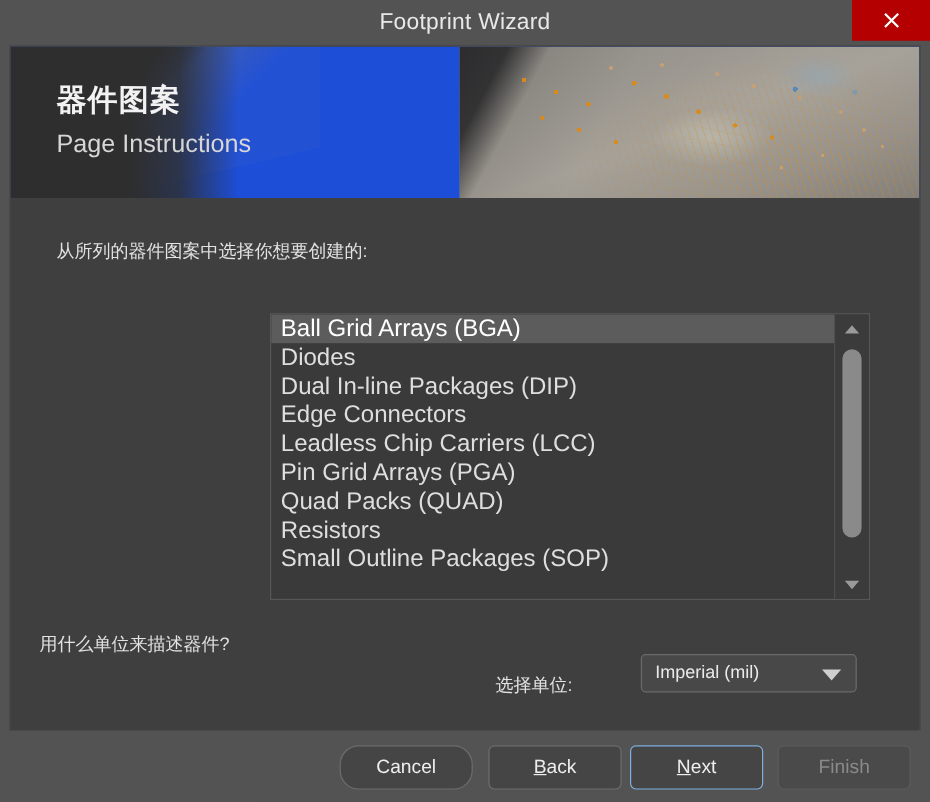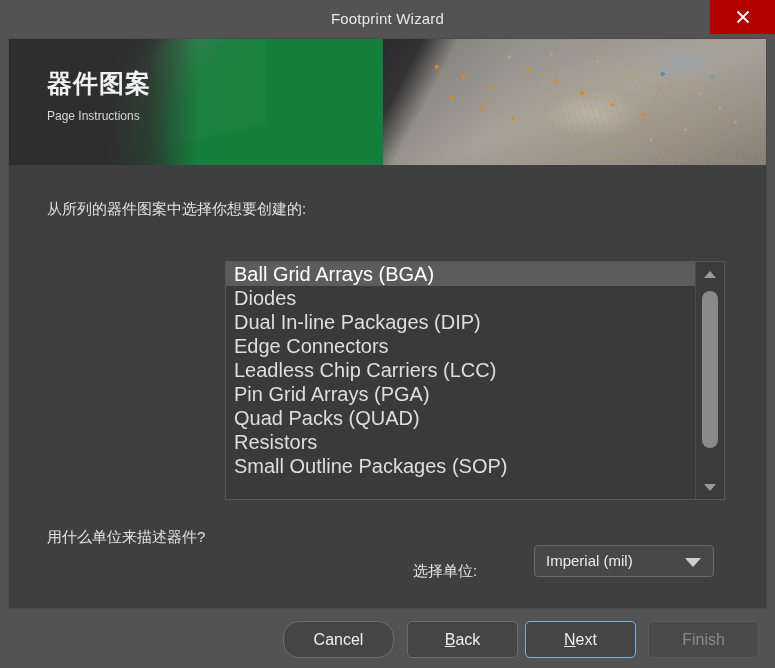"Footprint Wizard" .titlebar-text { font-size: 15px -> 19px }
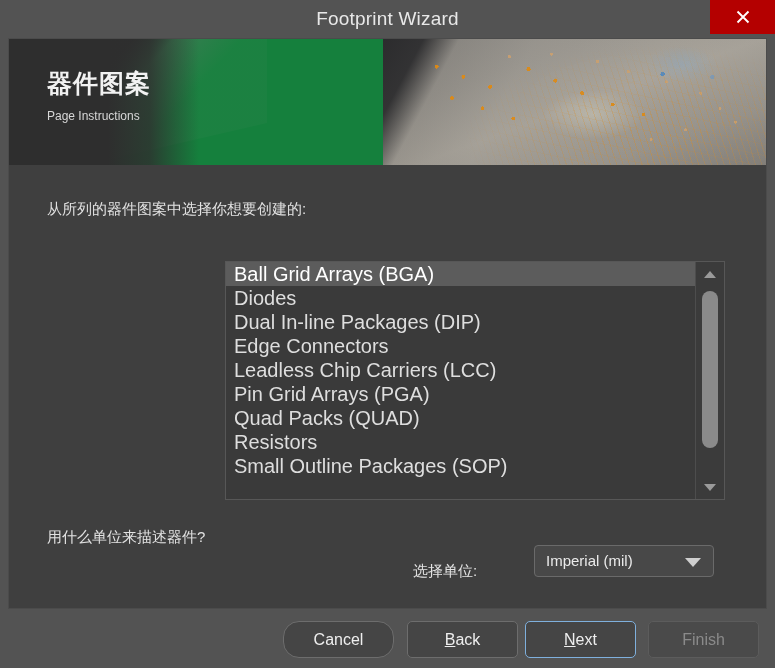"器件图案" .banner { background: #15803d -> #1d4ed8 }
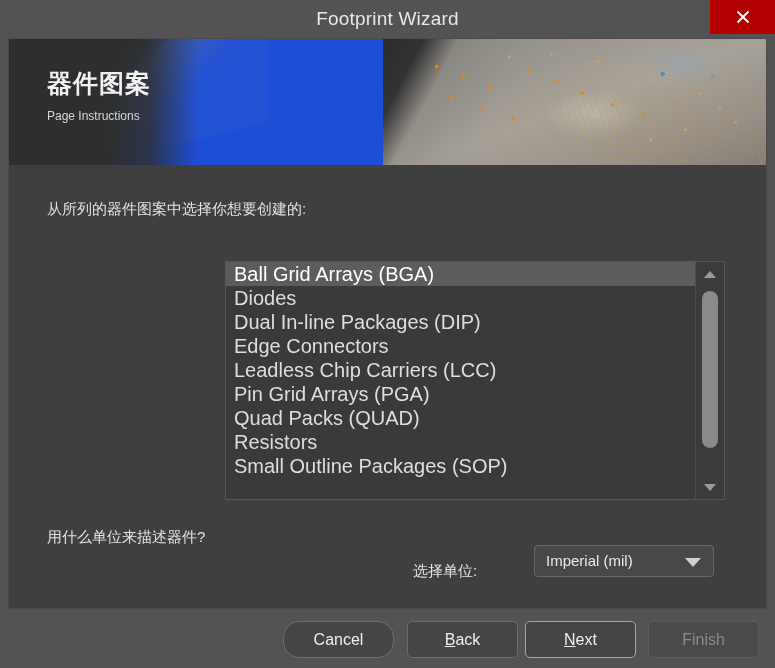"Page Instructions" .banner-subtitle { font-size: 12px -> 21px }
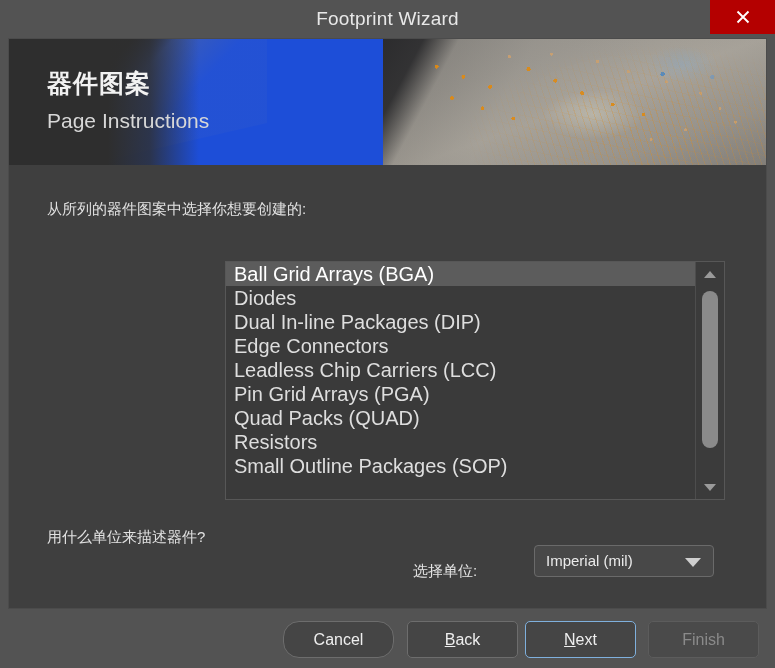"用什么单位来描述器件?" .prompt-units { left: 38px -> 24px }
